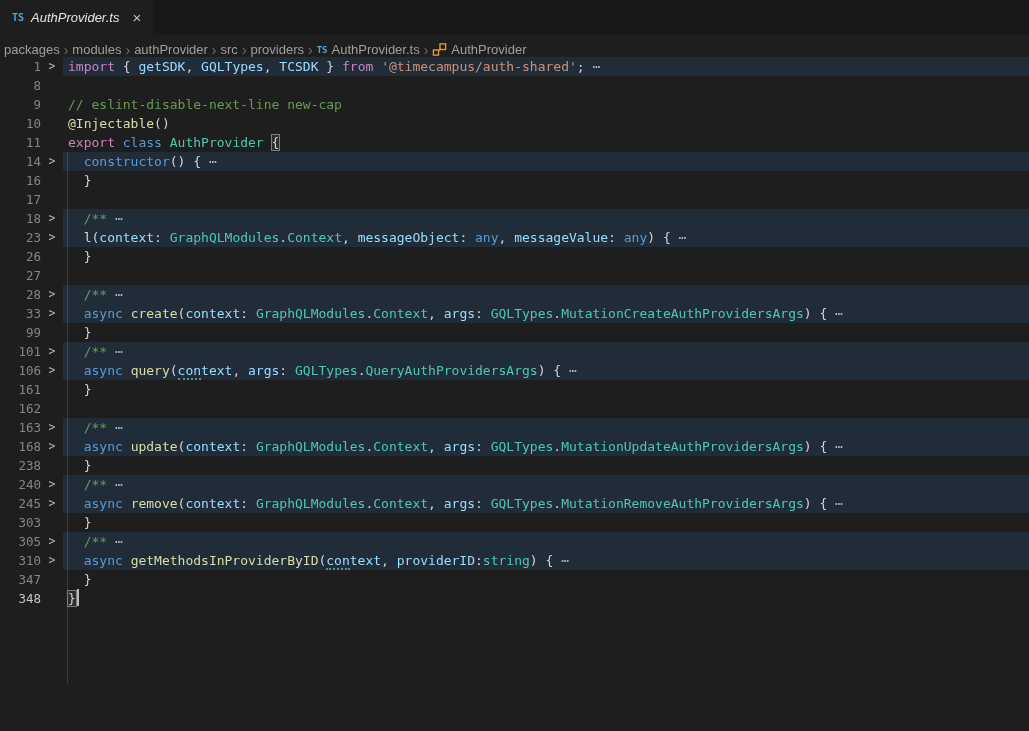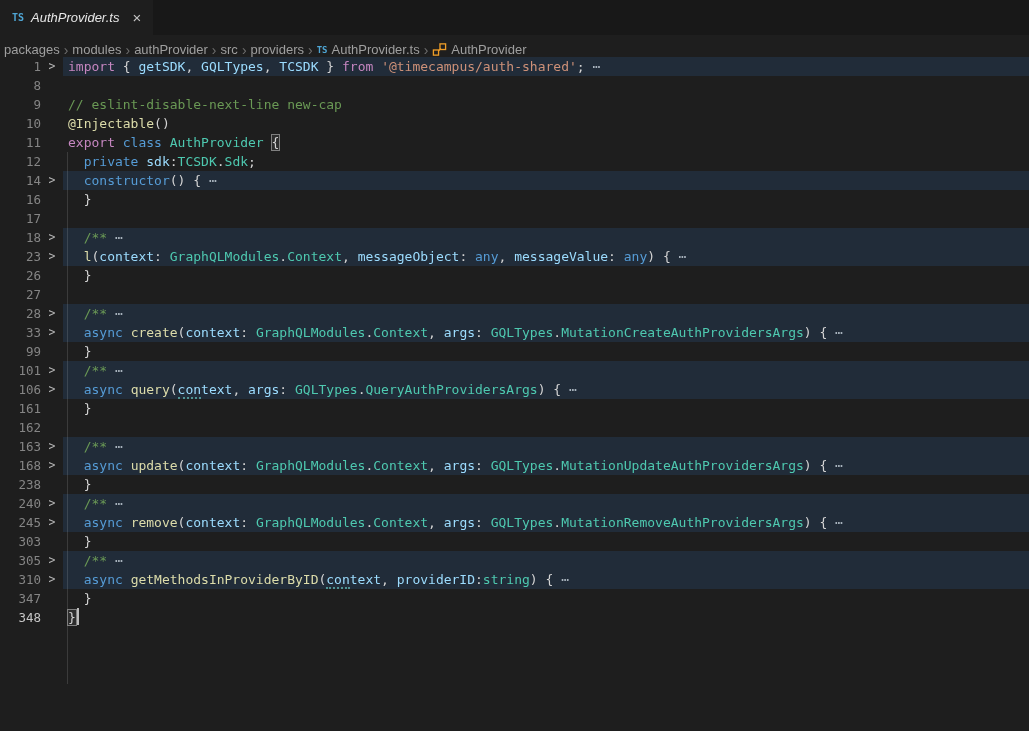"12" div.line { html: <div><span>12</span><span></span><span><span> </span><span>private </span><span>sdk</span><span>:</span><span>TCSDK</span><span>.</span><span>Sdk</span><span>;</span></span></div> -> none }
